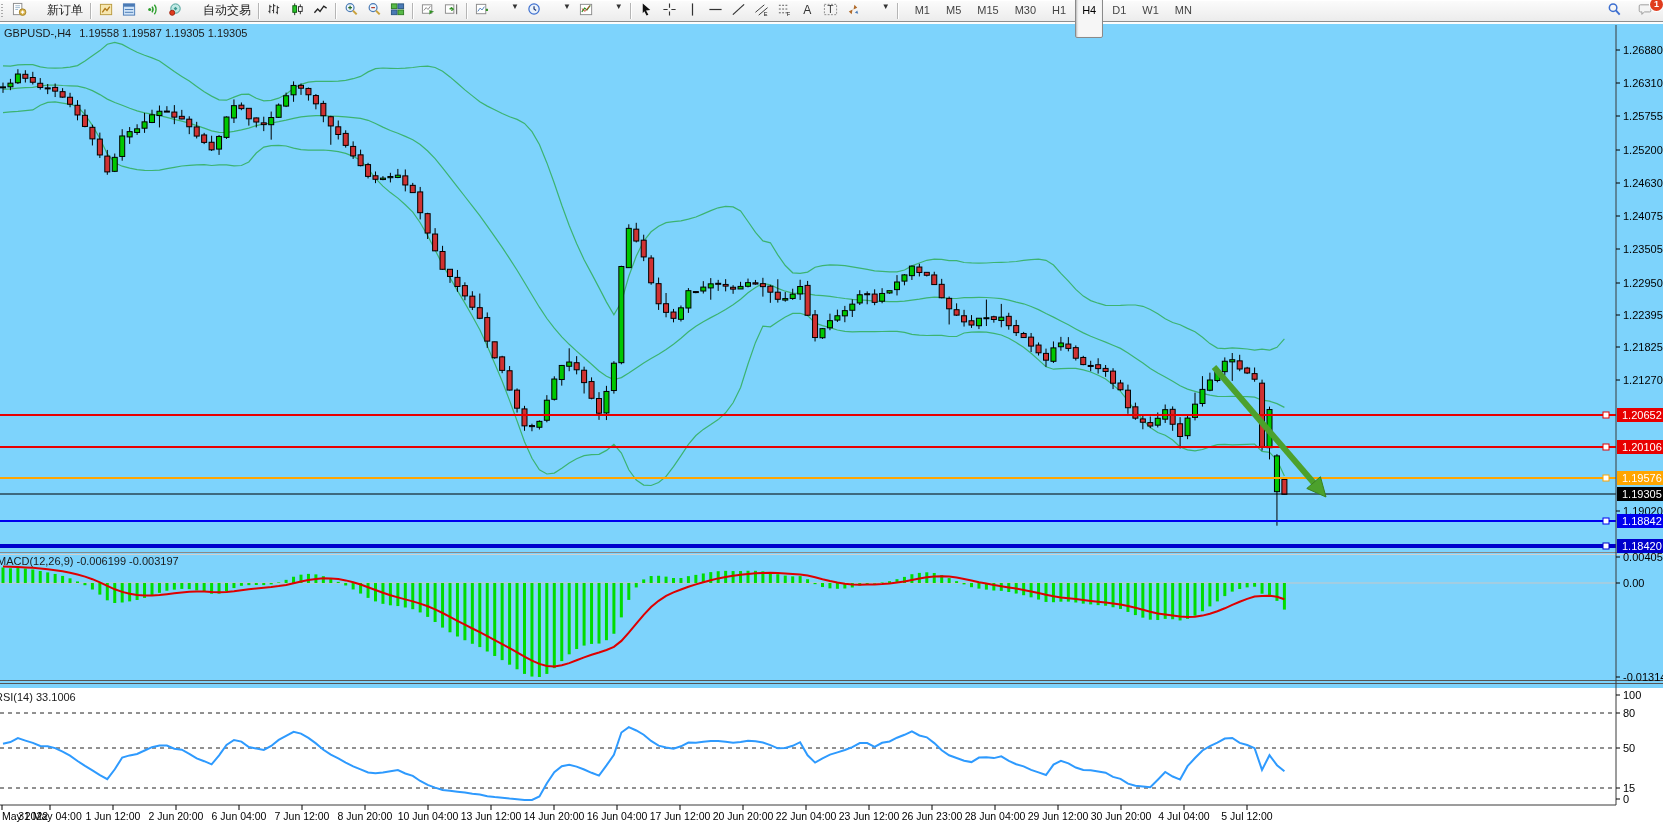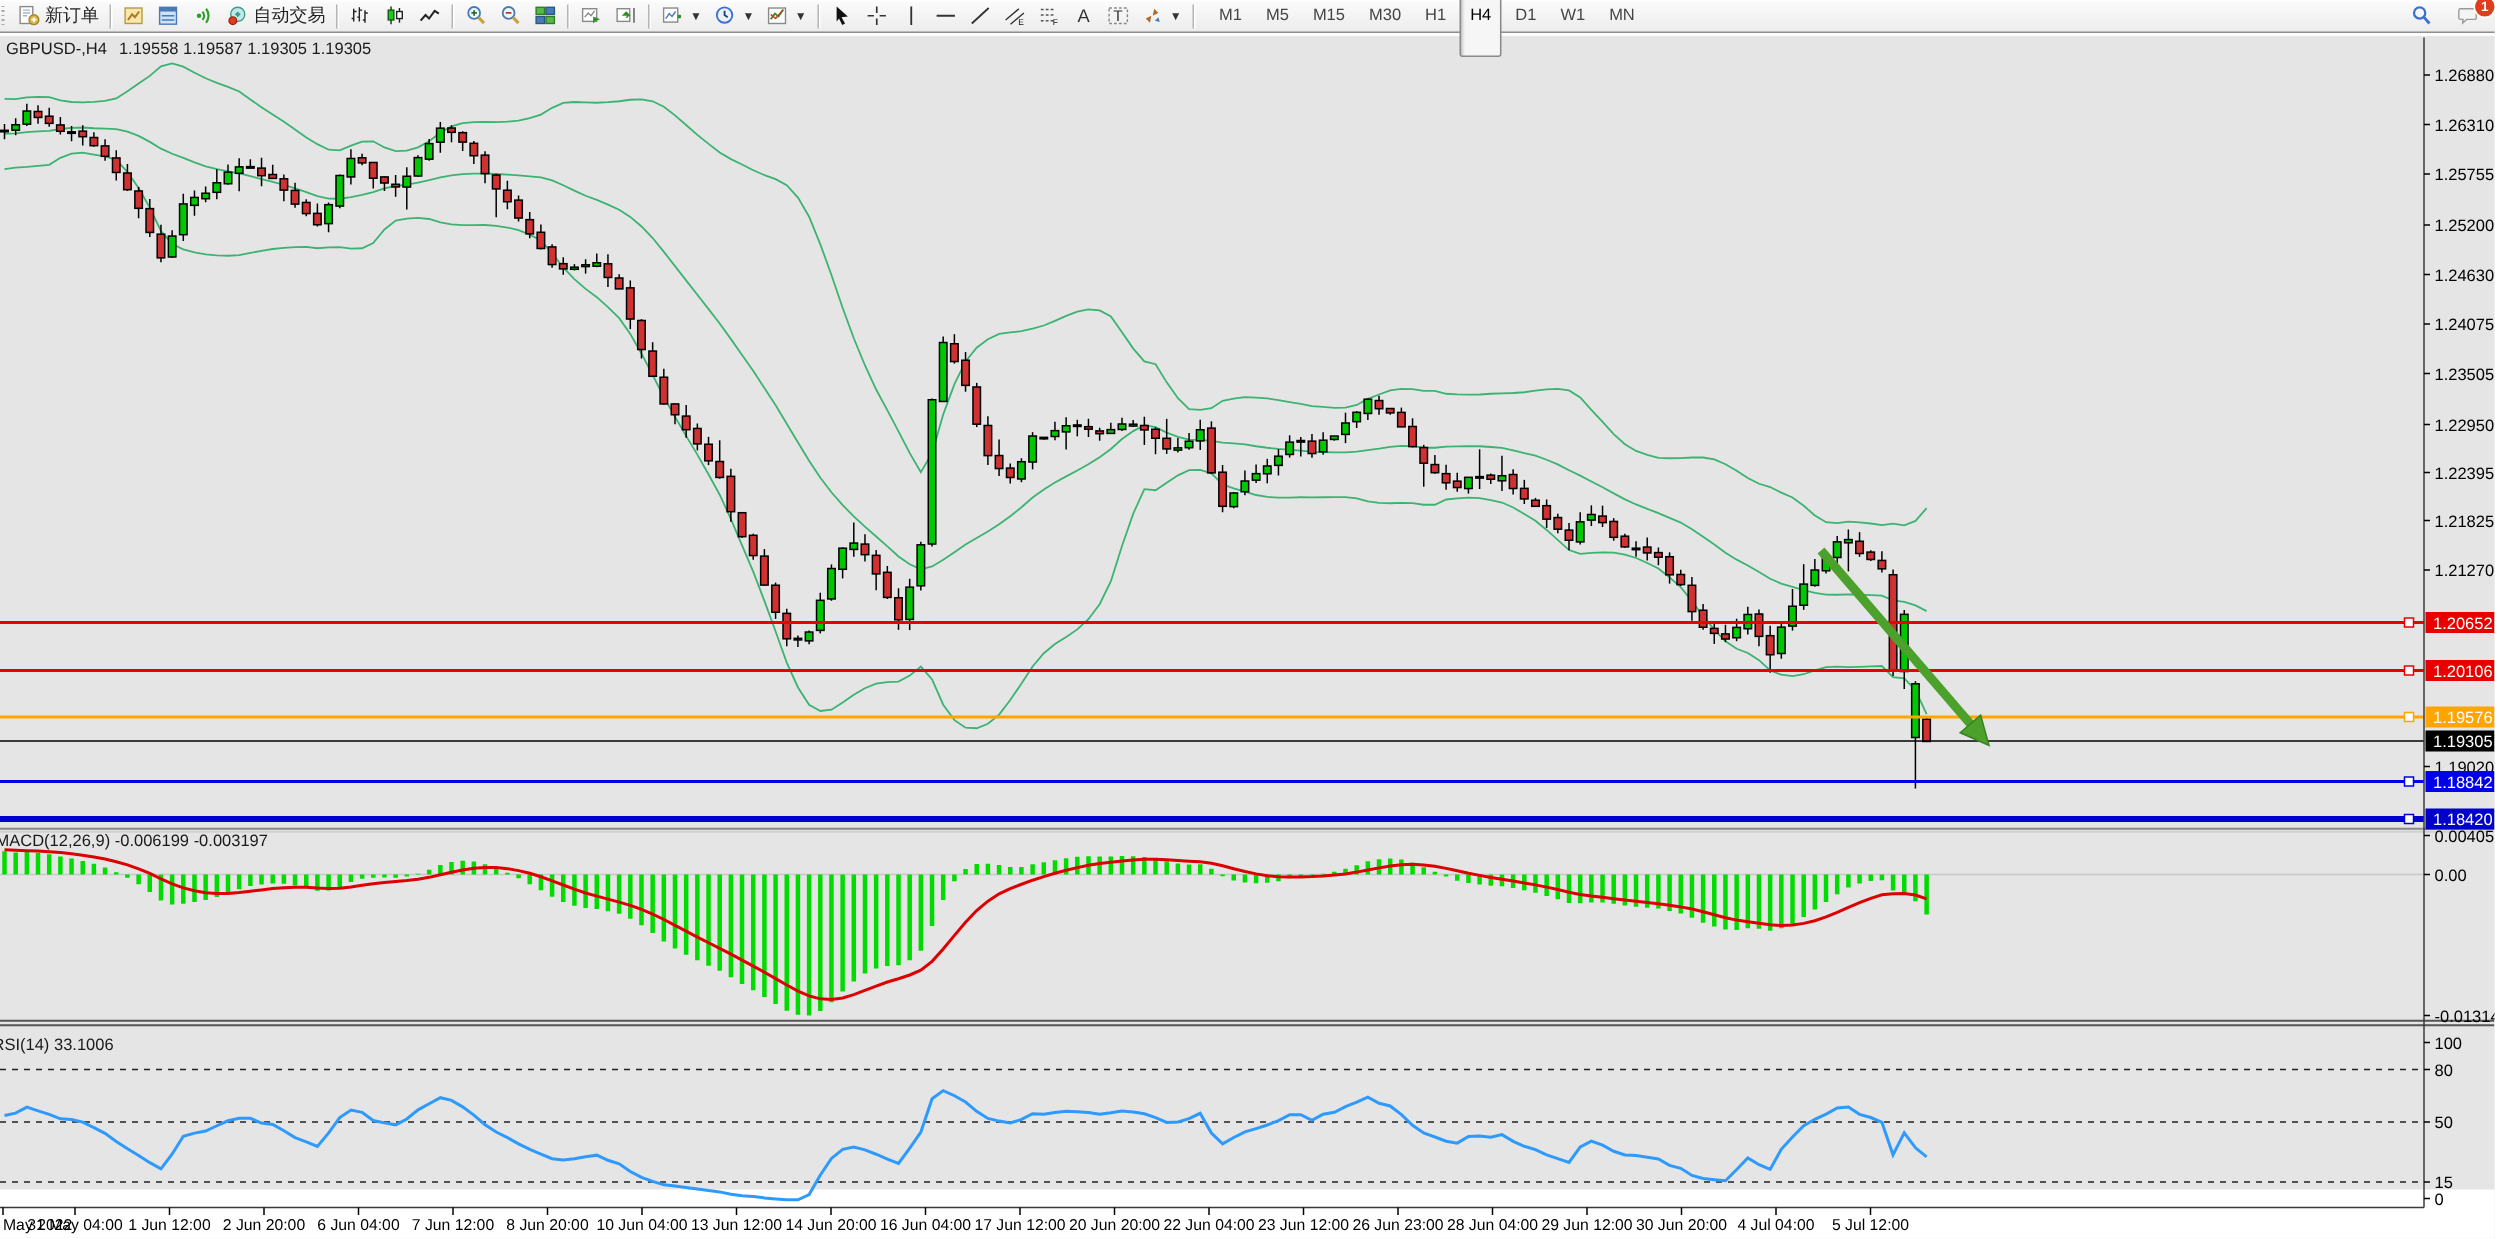"新订单" .tb-btn { align-items: center -> flex-start; gap: 3px -> 20px }
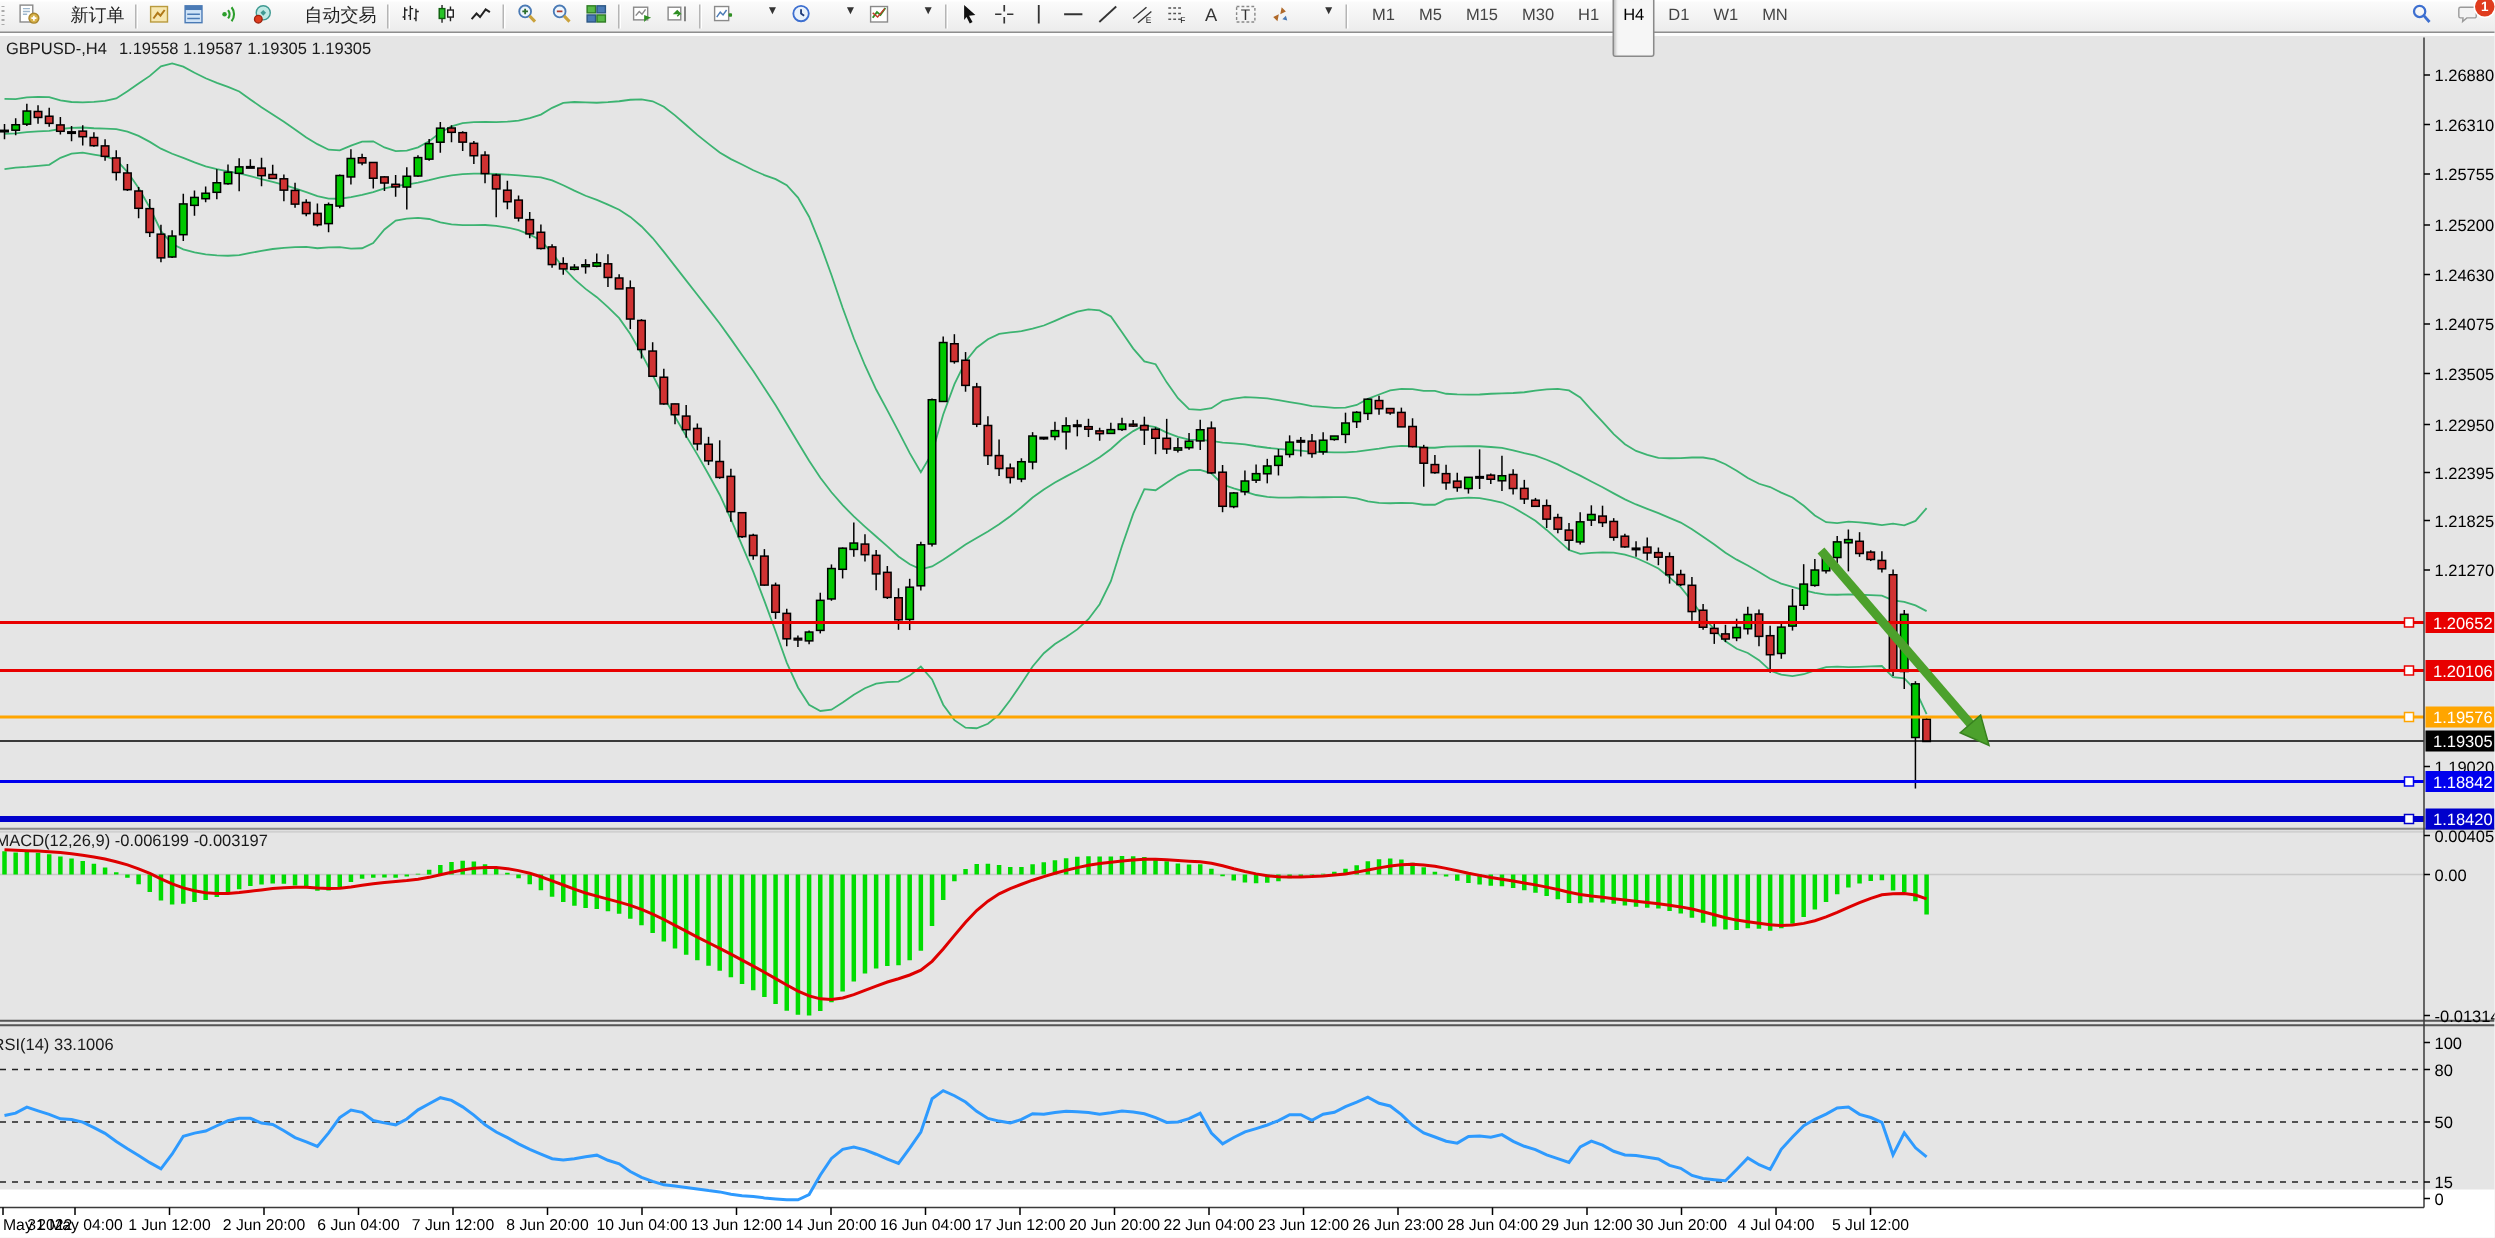"GBPUSD-,H4 1.19558 1.19587 1.19305" .chart-region { background: #e5e5e5 -> #7dd3fc; height: 793px -> 688px }
